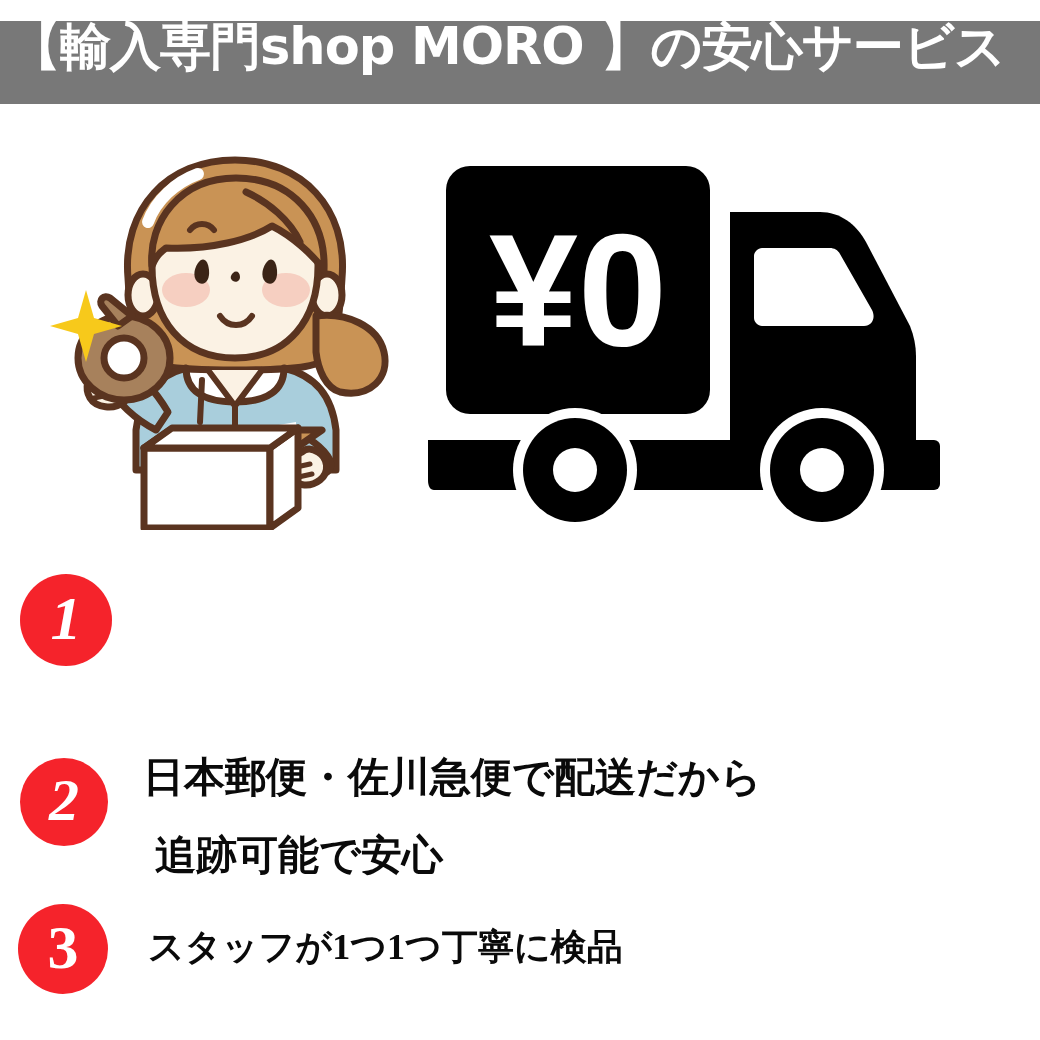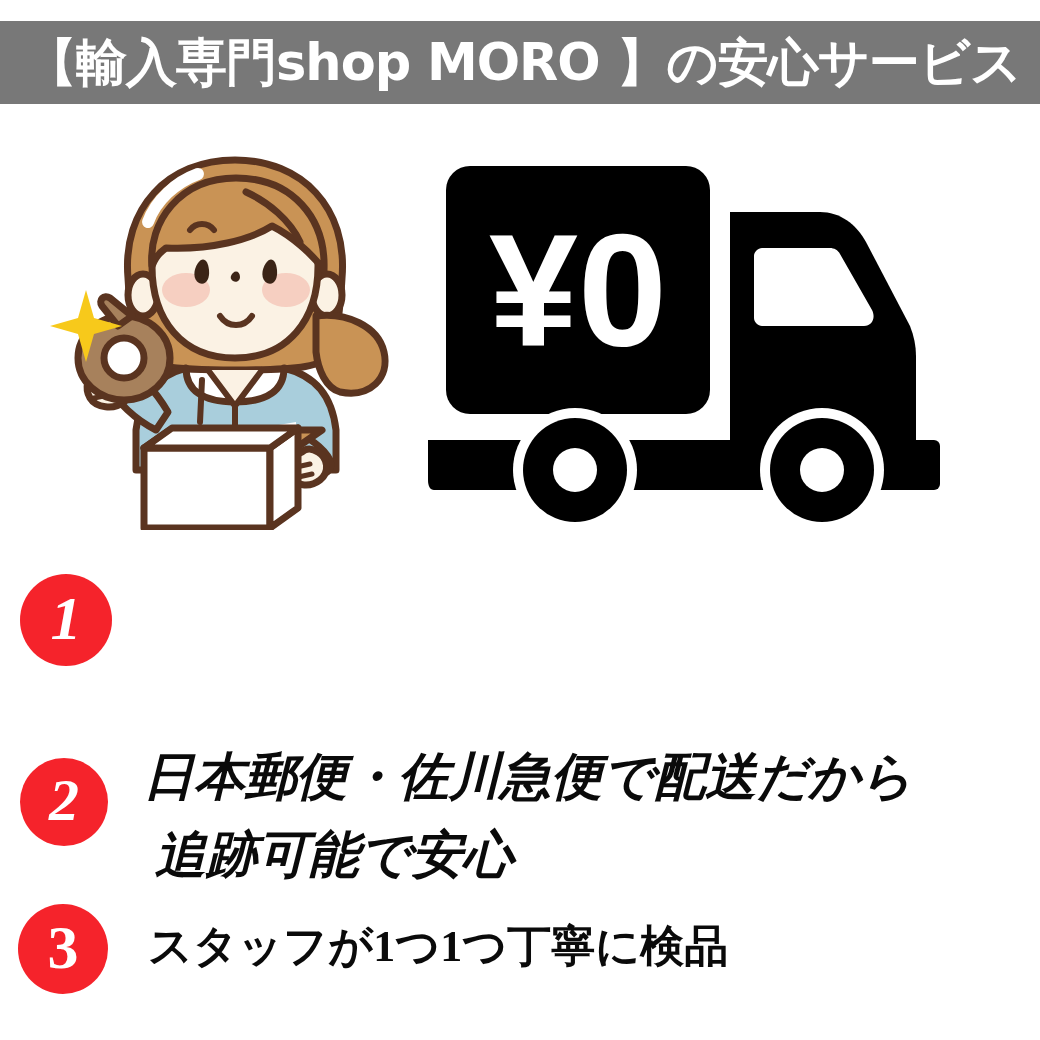"【輸入専門shop MORO 】の安心サービス" #header-banner { align-items: center -> flex-start; padding-left: 26px -> 10px }
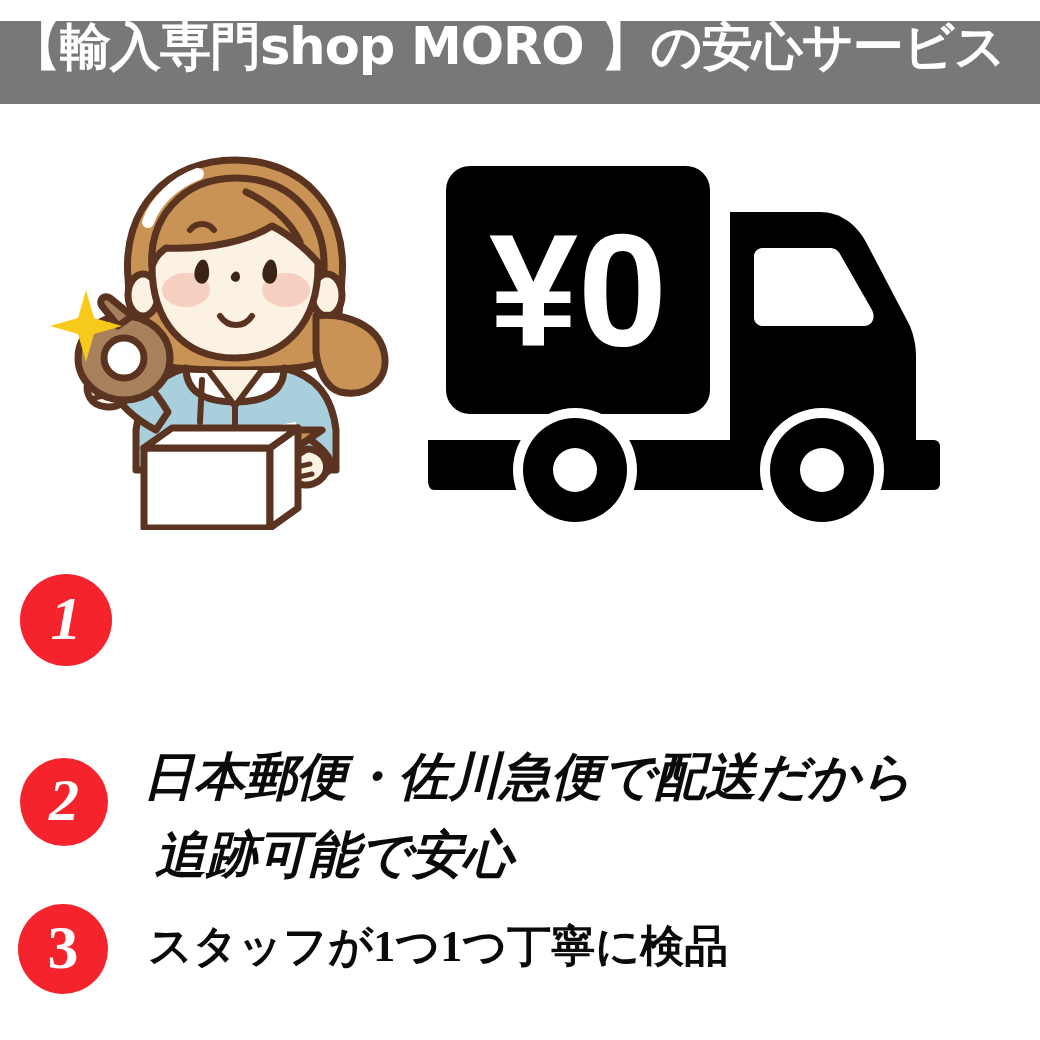"日本郵便・佐川急便で配送だから" #benefit-2 .benefit-text { font-size: 51px -> 41px; font-style: italic -> none }
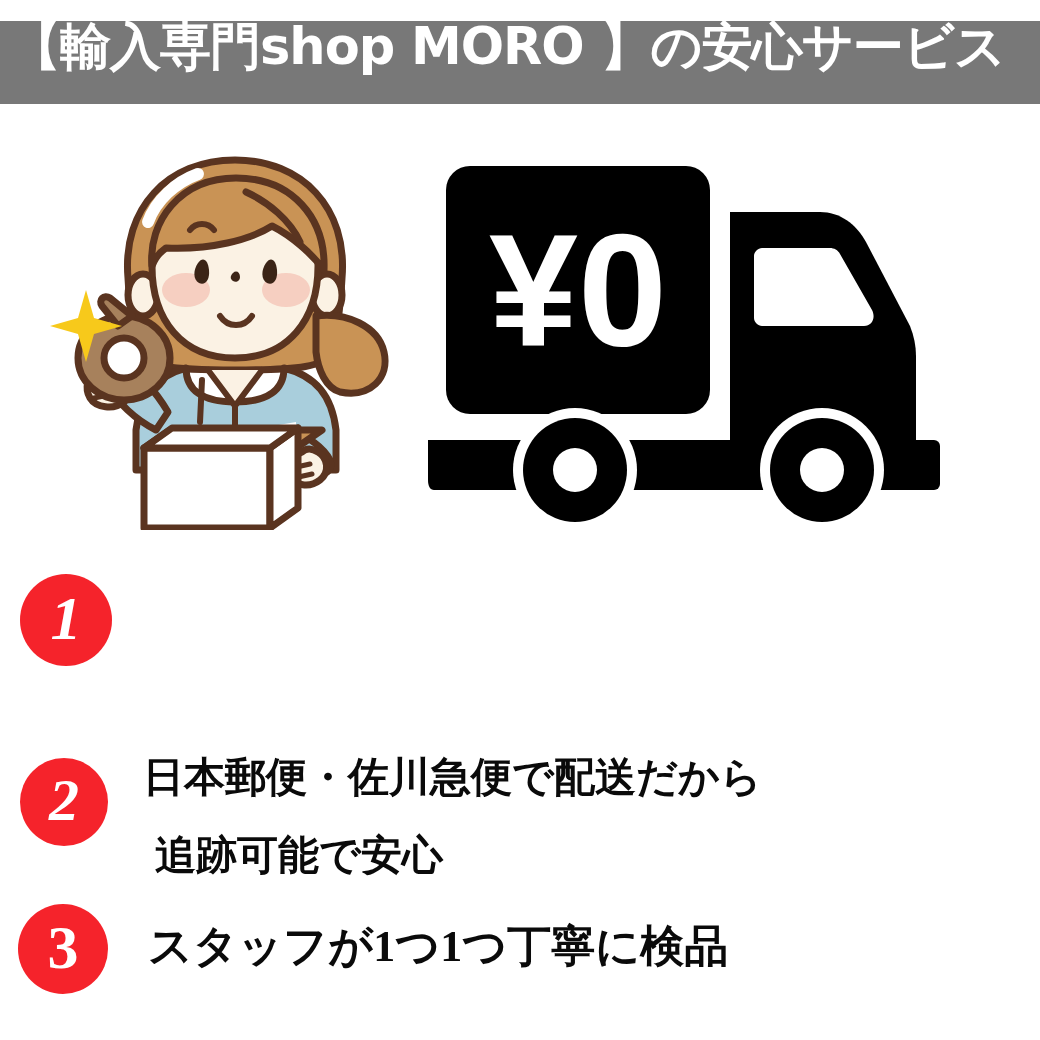"スタッフが1つ1つ丁寧に検品" #benefit-3 .benefit-text { font-size: 44px -> 36px }
